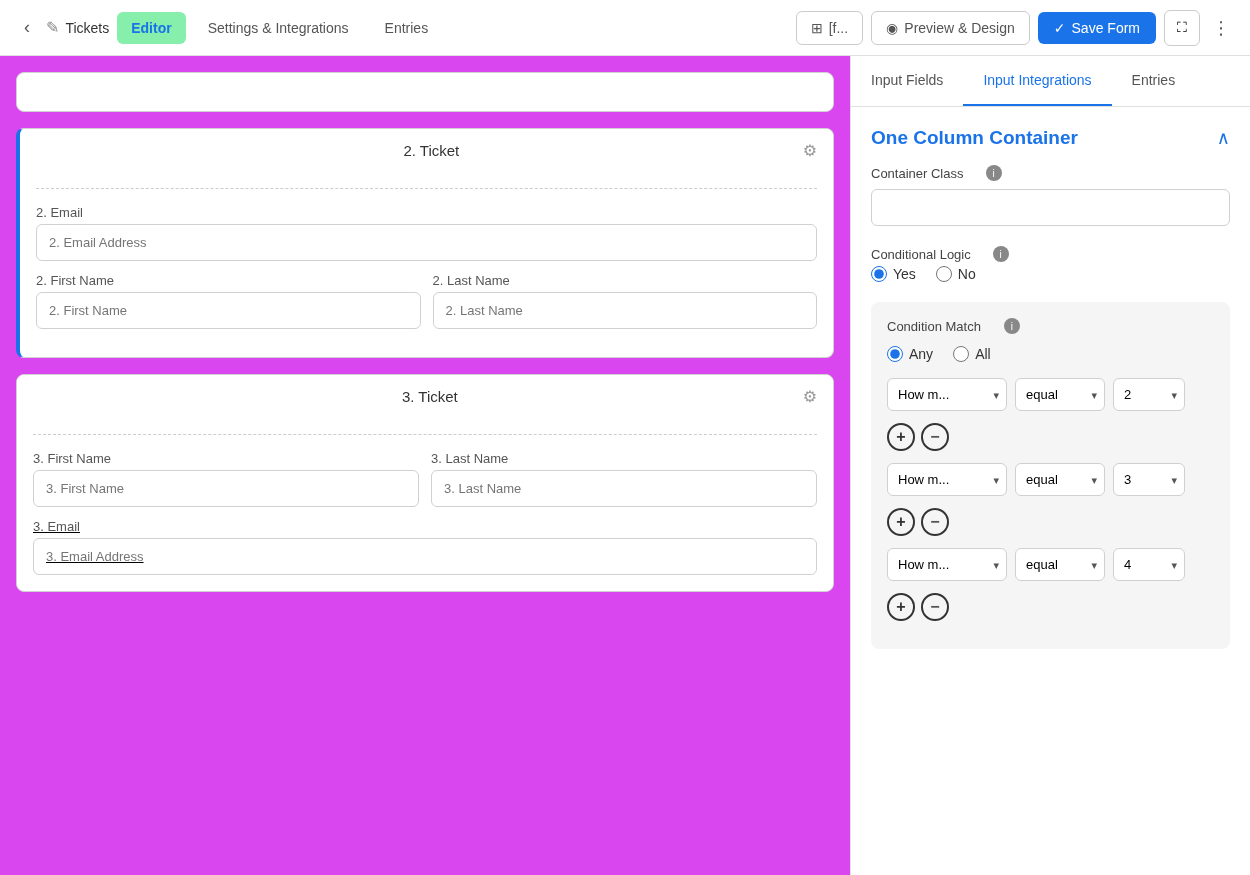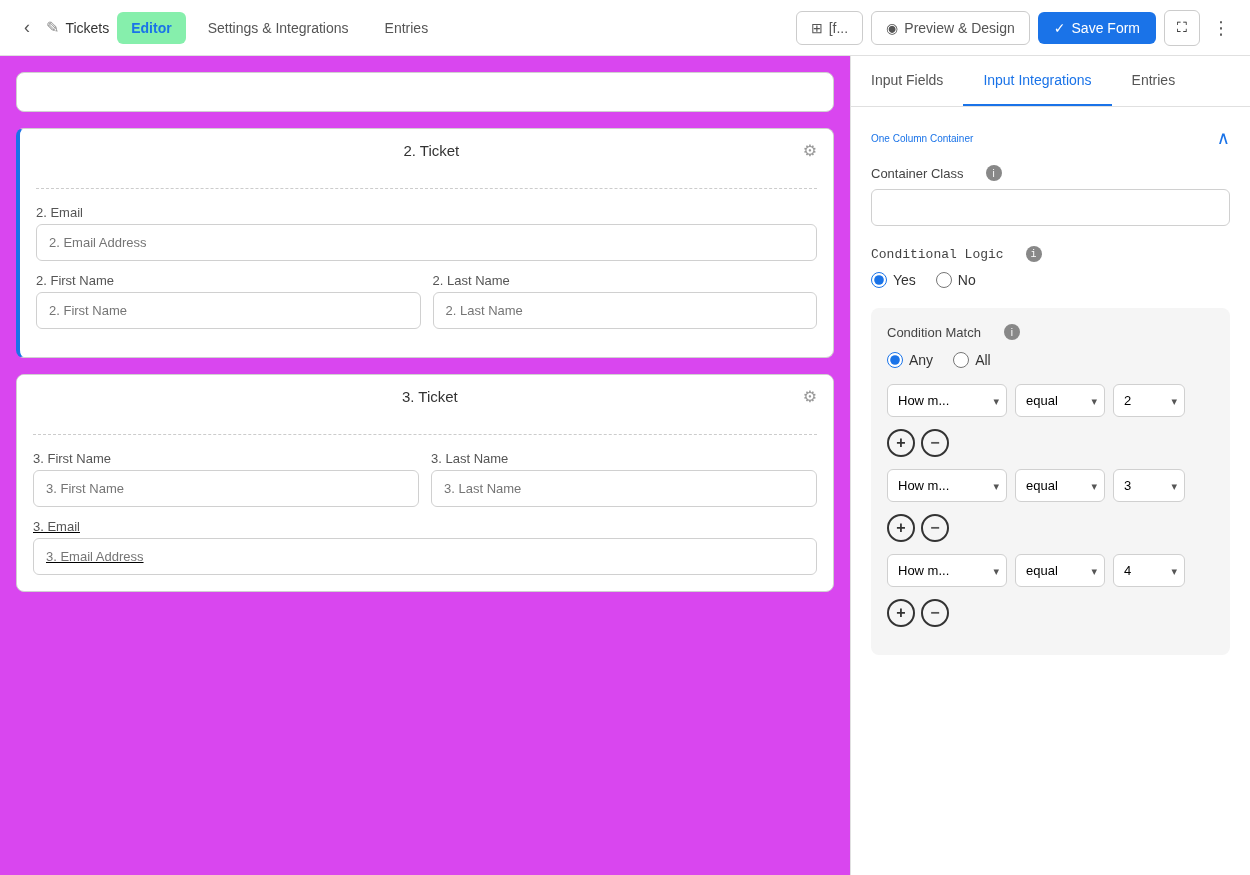"One Column Container" .section-title { font-size: 10px -> 19px; font-weight: 400 -> 700 }
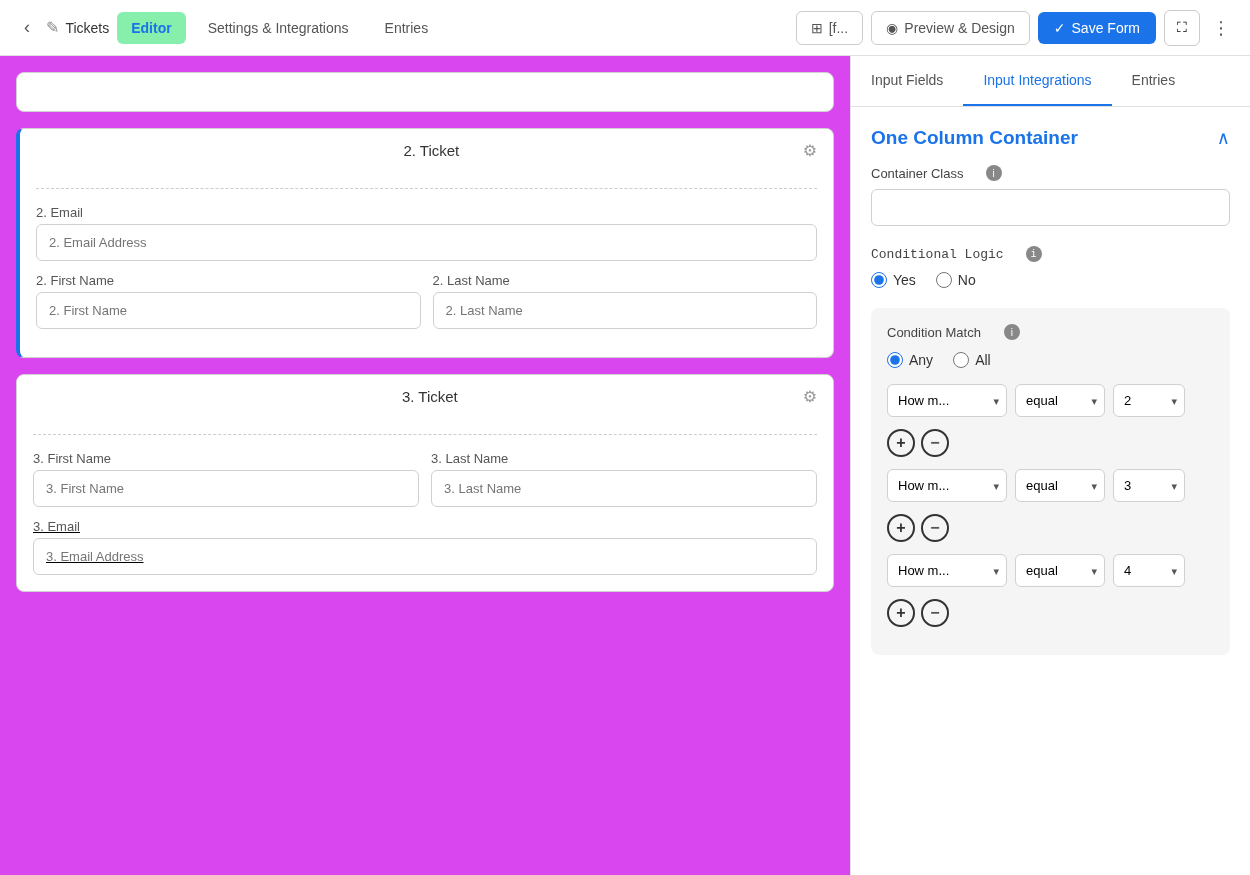"Conditional Logic" div.config-label { font-family: Liberation Mono, monospace -> none; margin-bottom: 10px -> 4px }
